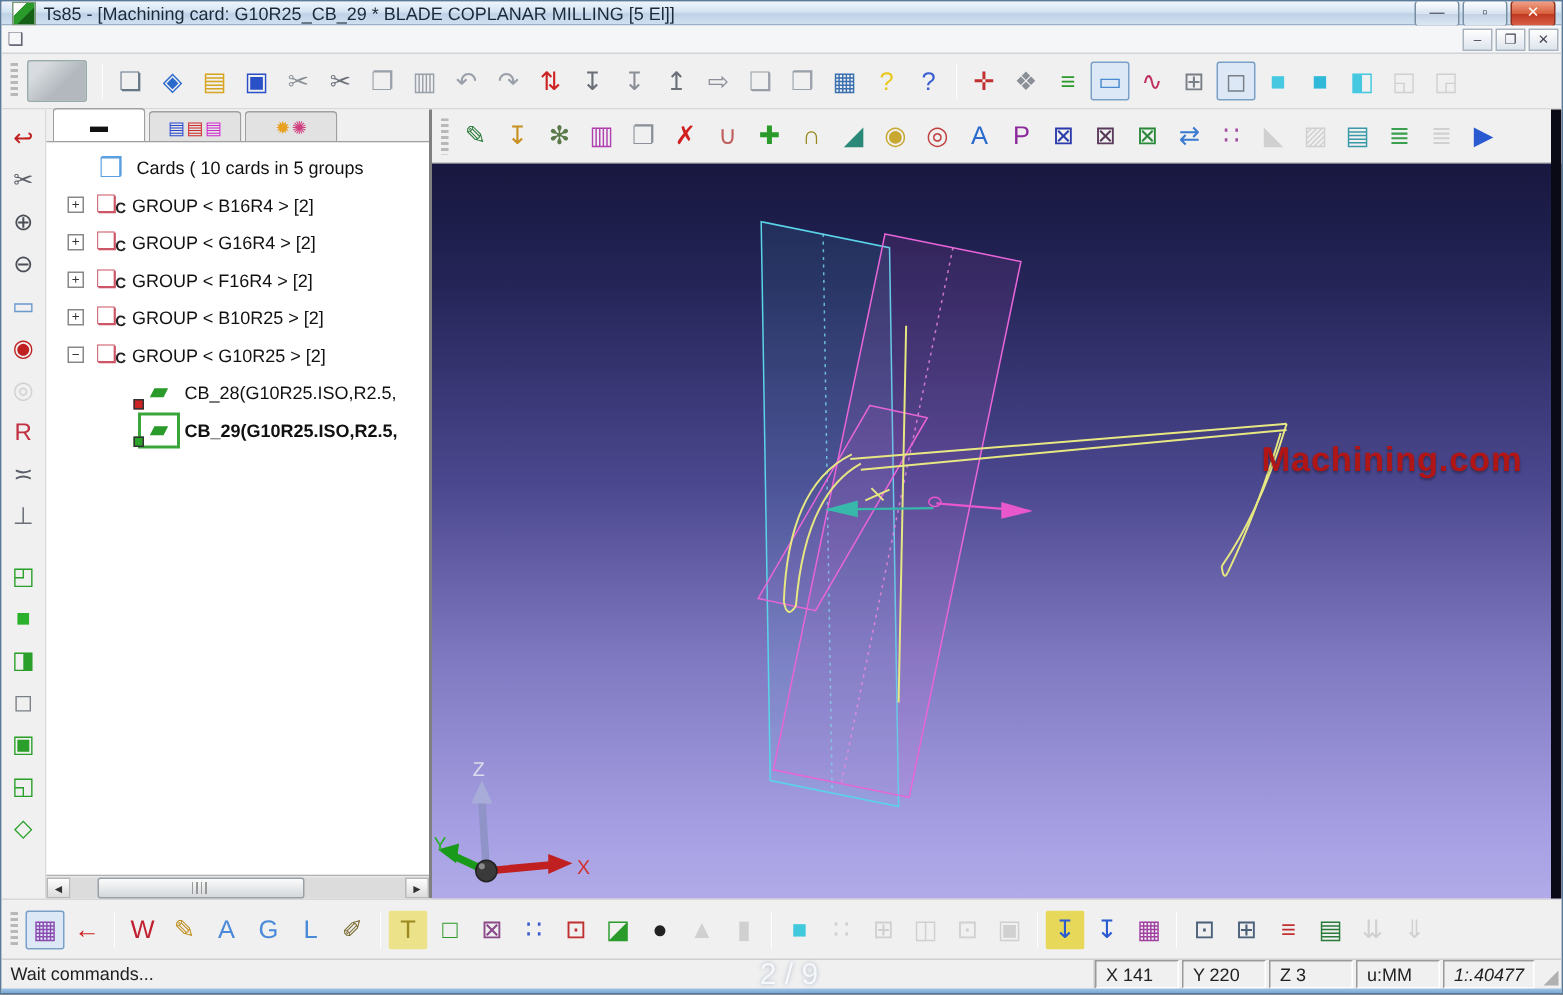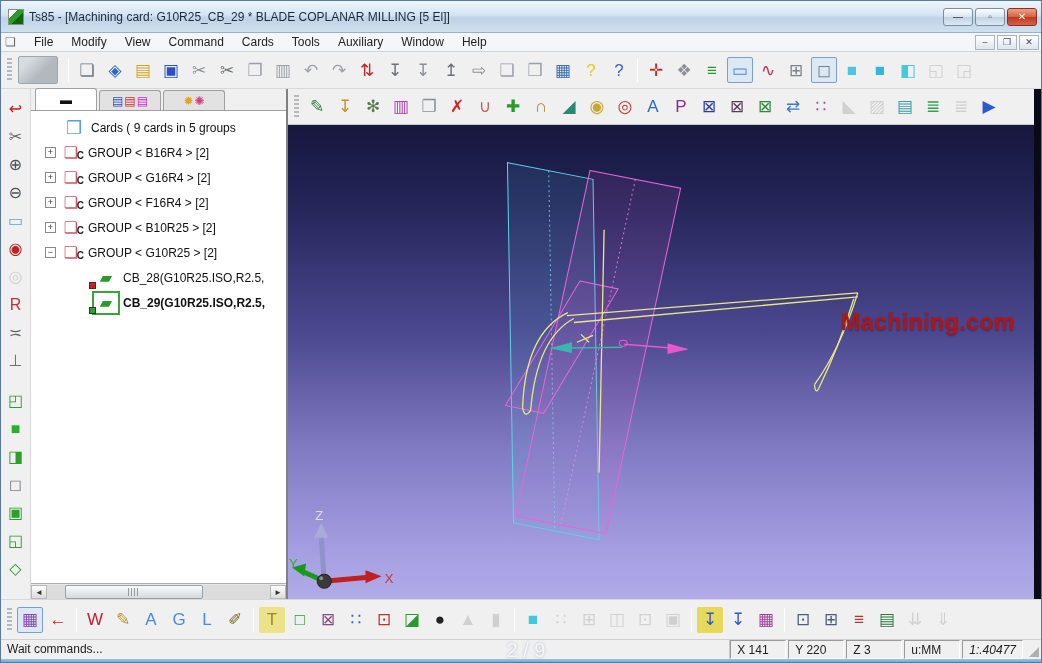"Ts85 - [Machining card: G10R25_CB_29" .titlebar { height: 32px -> 16px }
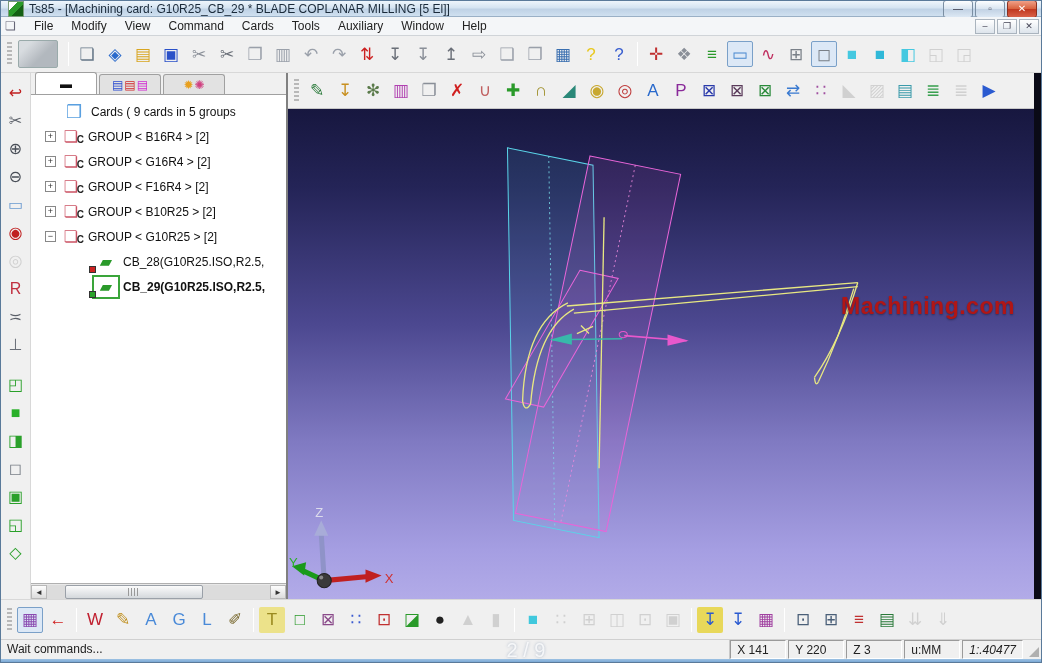"File Modify View Command Cards" span { html: <span><span>File</span><span>Modify</span><span>View</span><span>Command</span><span>Cards</span><span>Tools</span><span>Auxiliary</span><span>Window</span><span>Help</span></span> -> none }
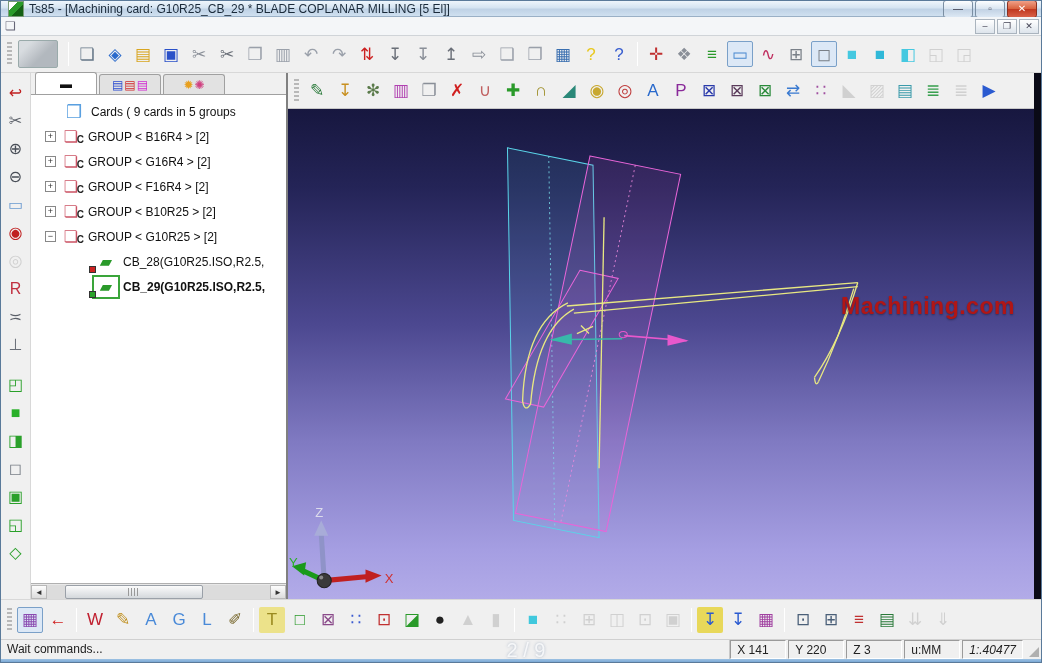"Cards ( 9 cards in" span.lbl { text: 9 -> 10 }
